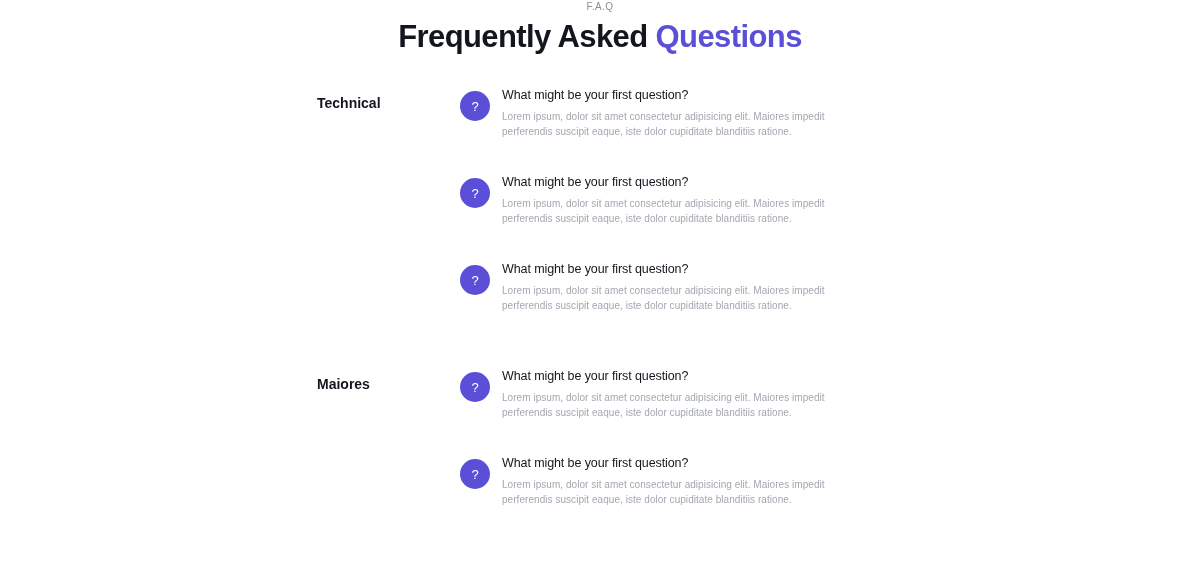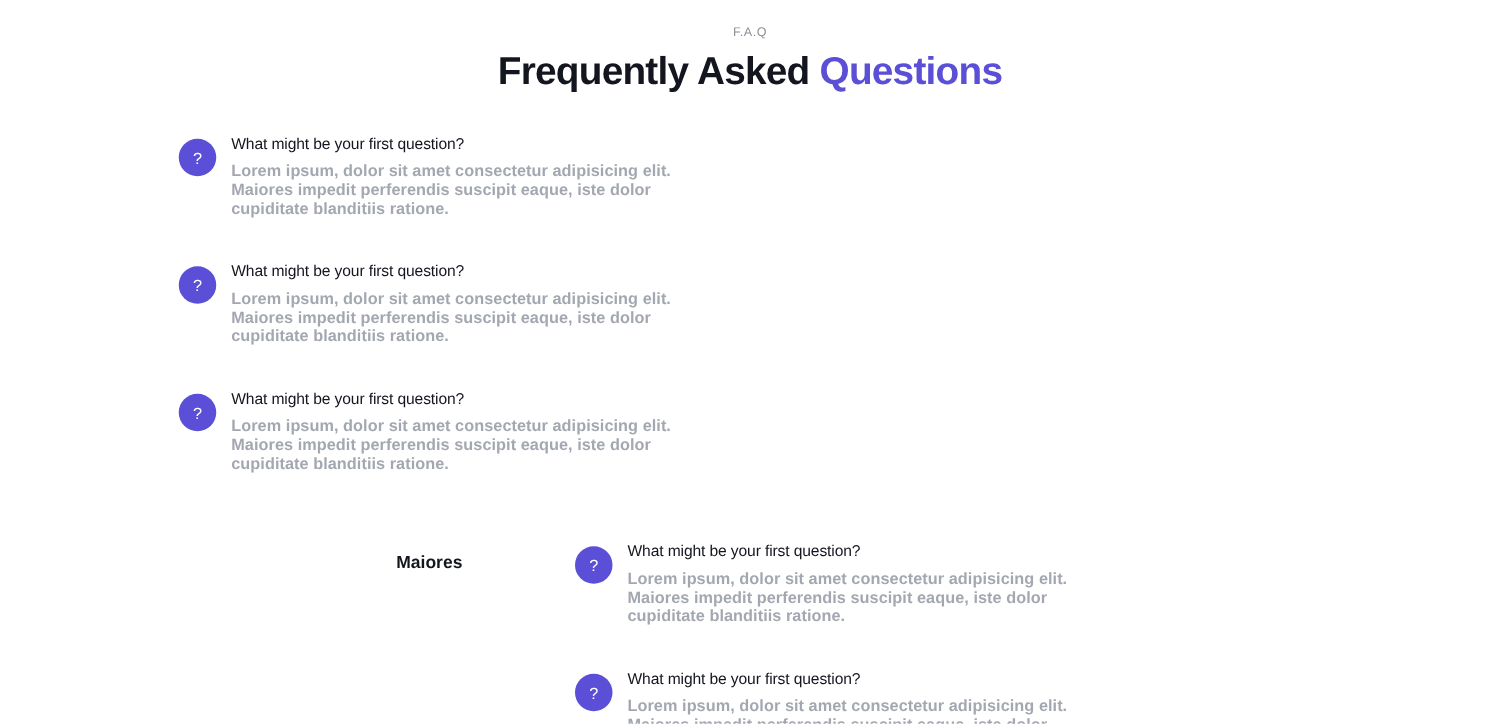"F.A.Q" .faq-header { padding-top: 20px -> none }
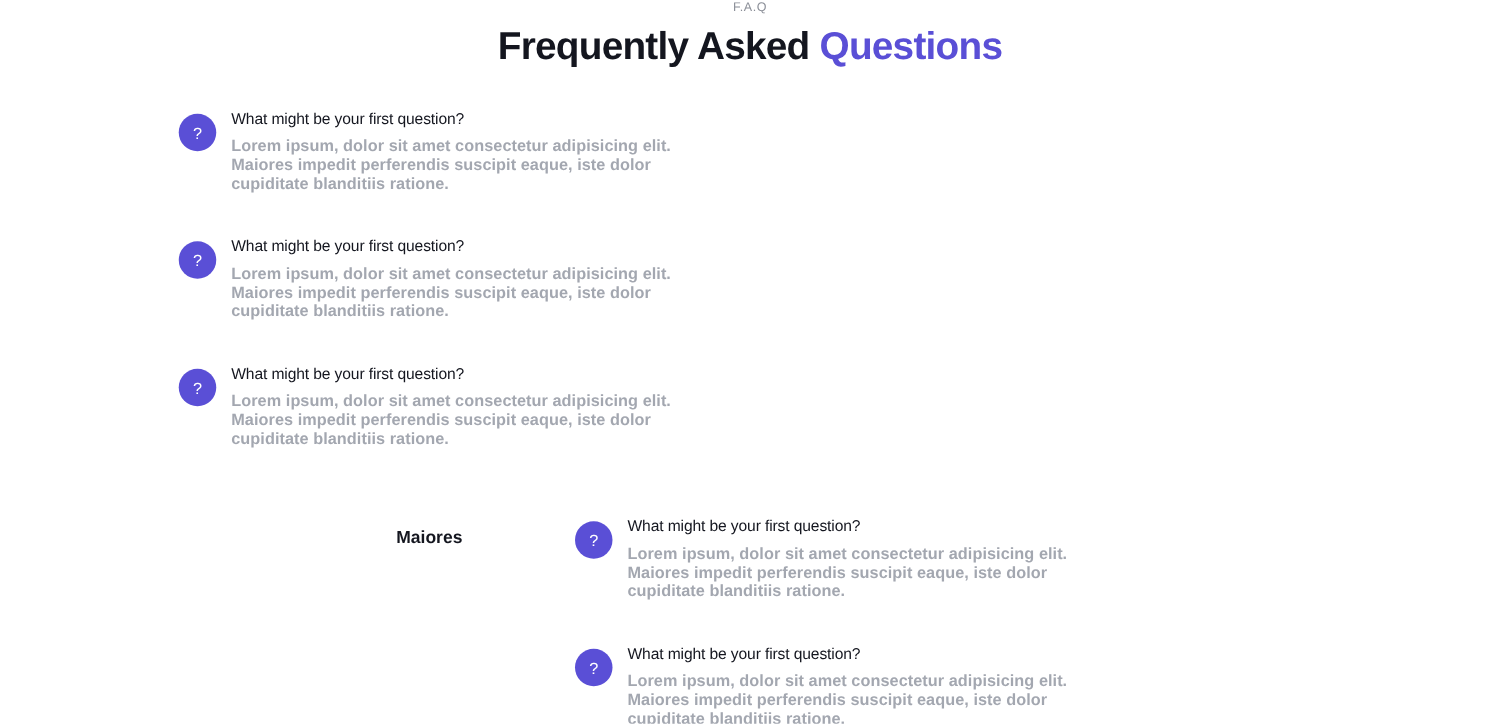"Technical" div.group-label { html: none -> <div><span>Technical</span></div> }
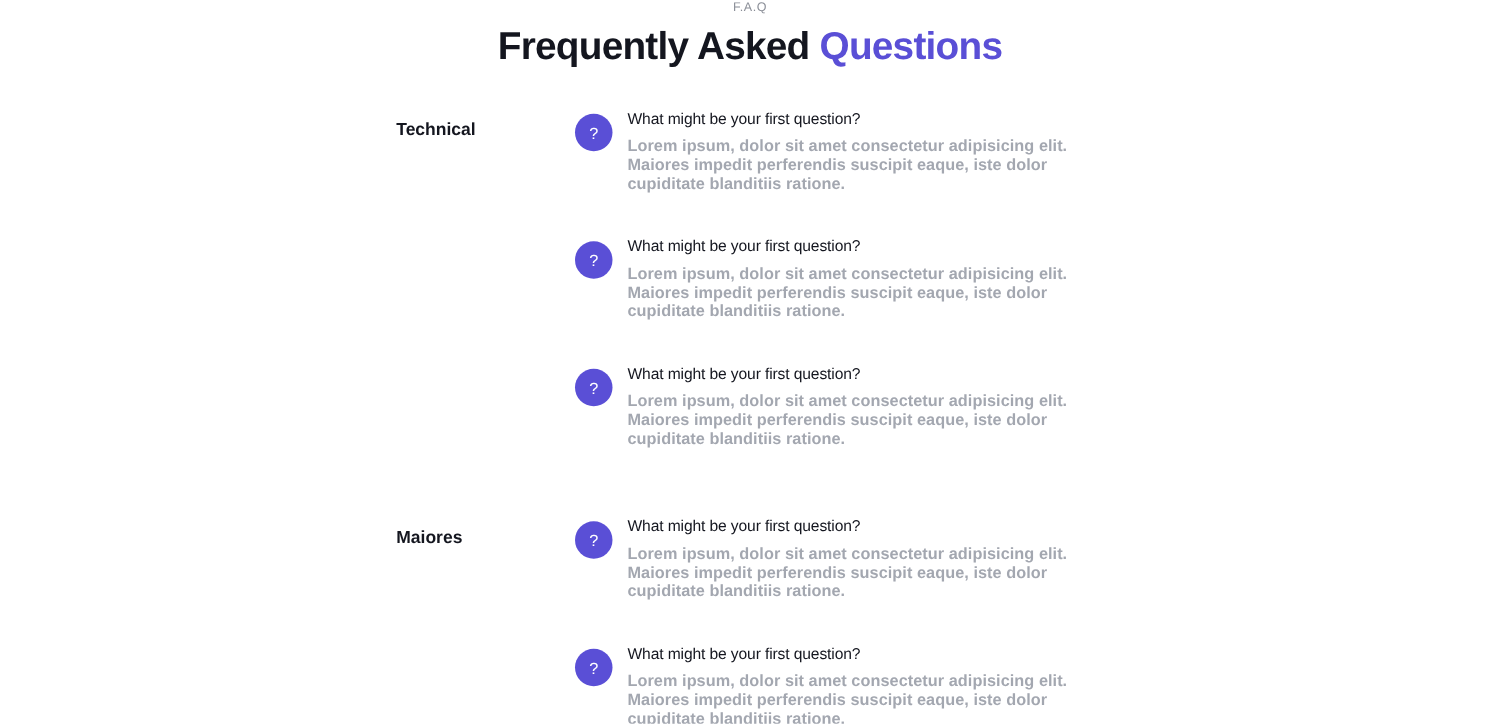"Lorem ipsum, dolor sit amet" .q-text { font-size: 13px -> 10px; font-weight: 700 -> 400 }
